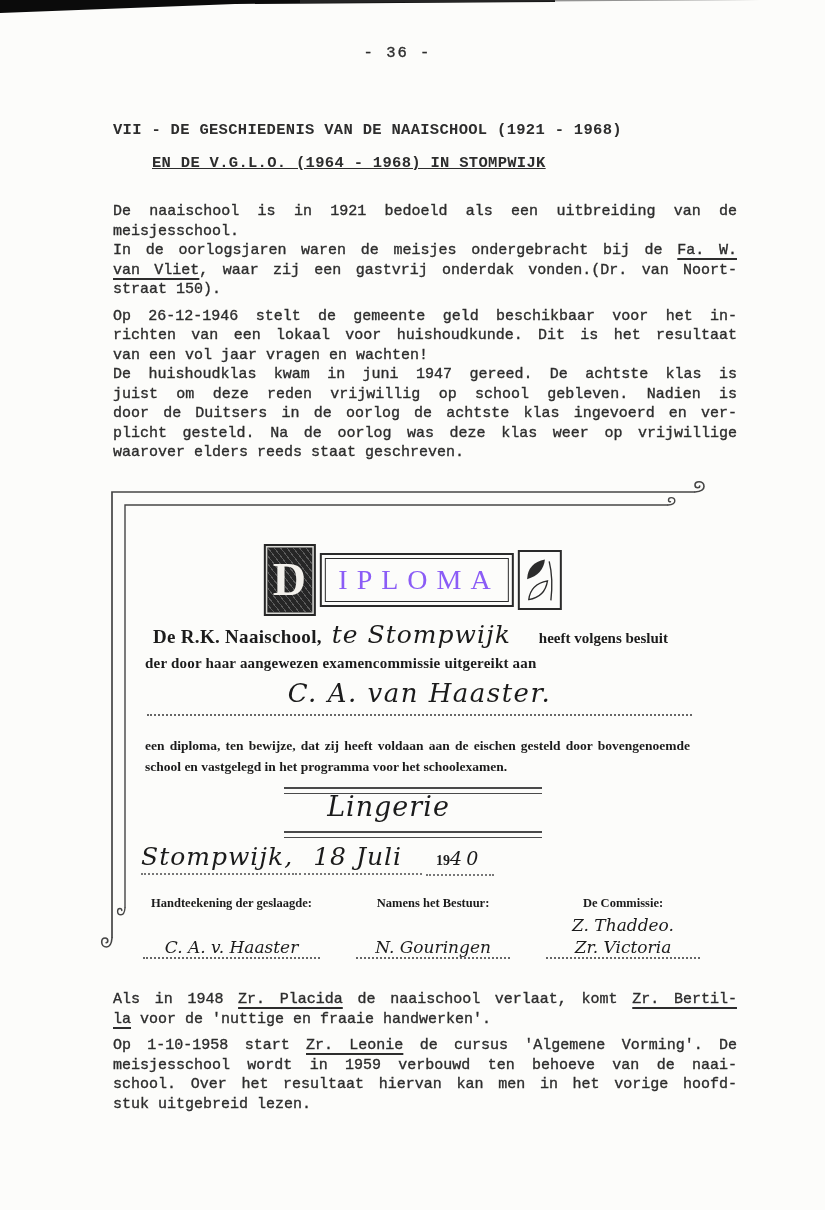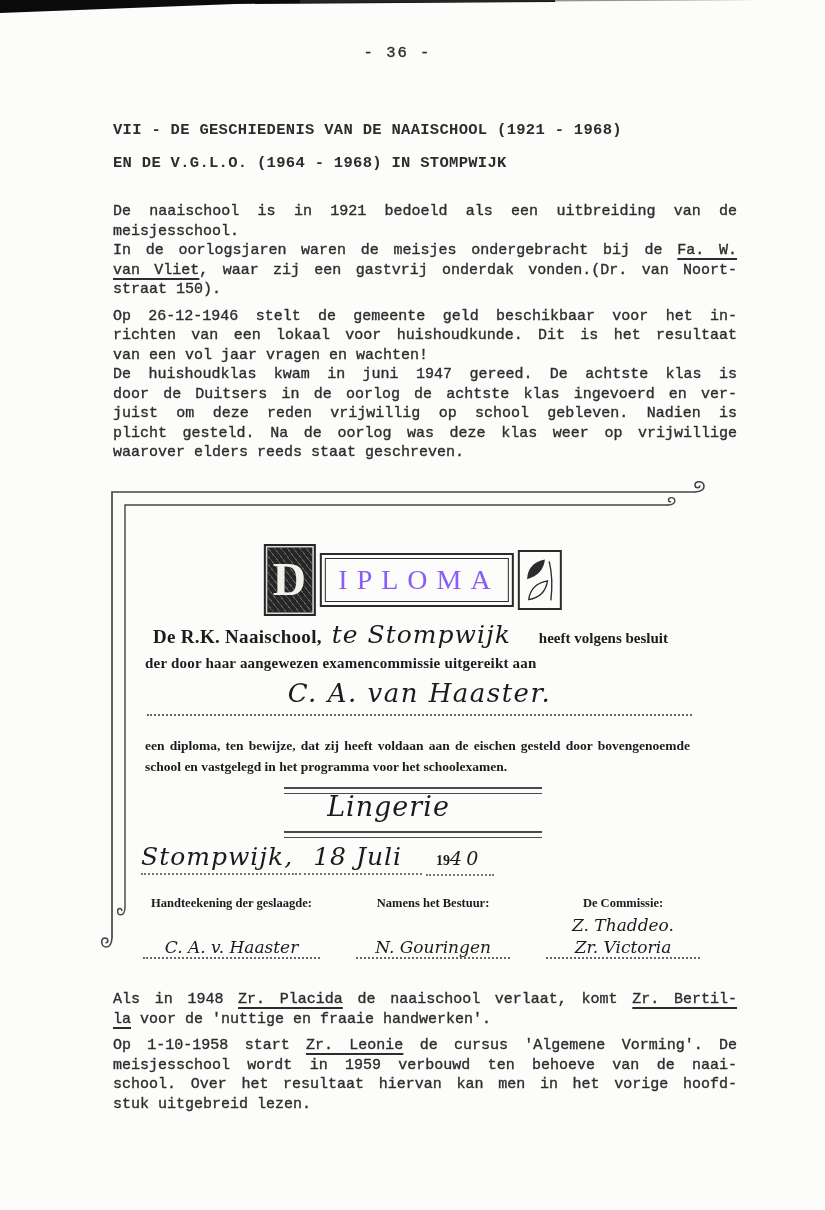"EN DE V.G.L.O. (1964 -" .heading .h2 { margin-left: none -> 39px; text-decoration: none -> underline }
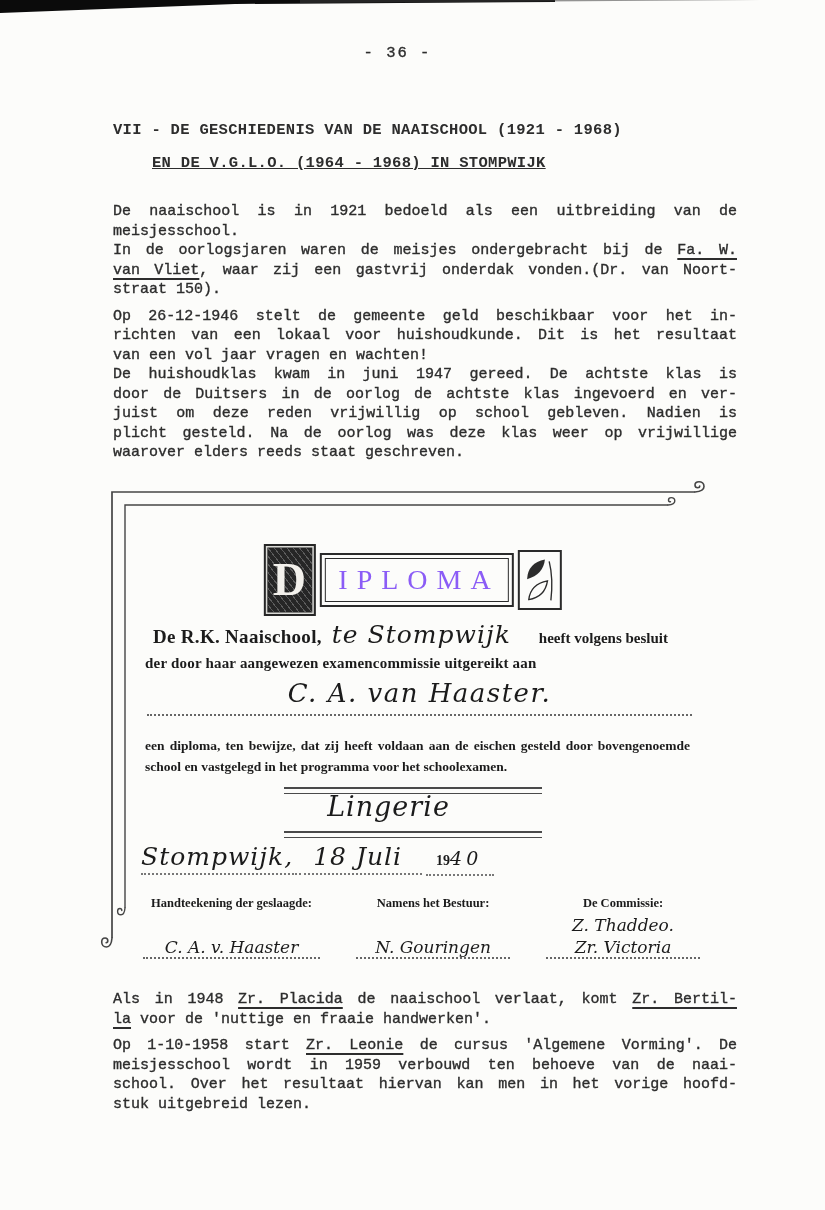"door de Duitsers in de" div.tline { order: before "juist om deze reden vrijwillig" -> after "juist om deze reden vrijwillig" }
